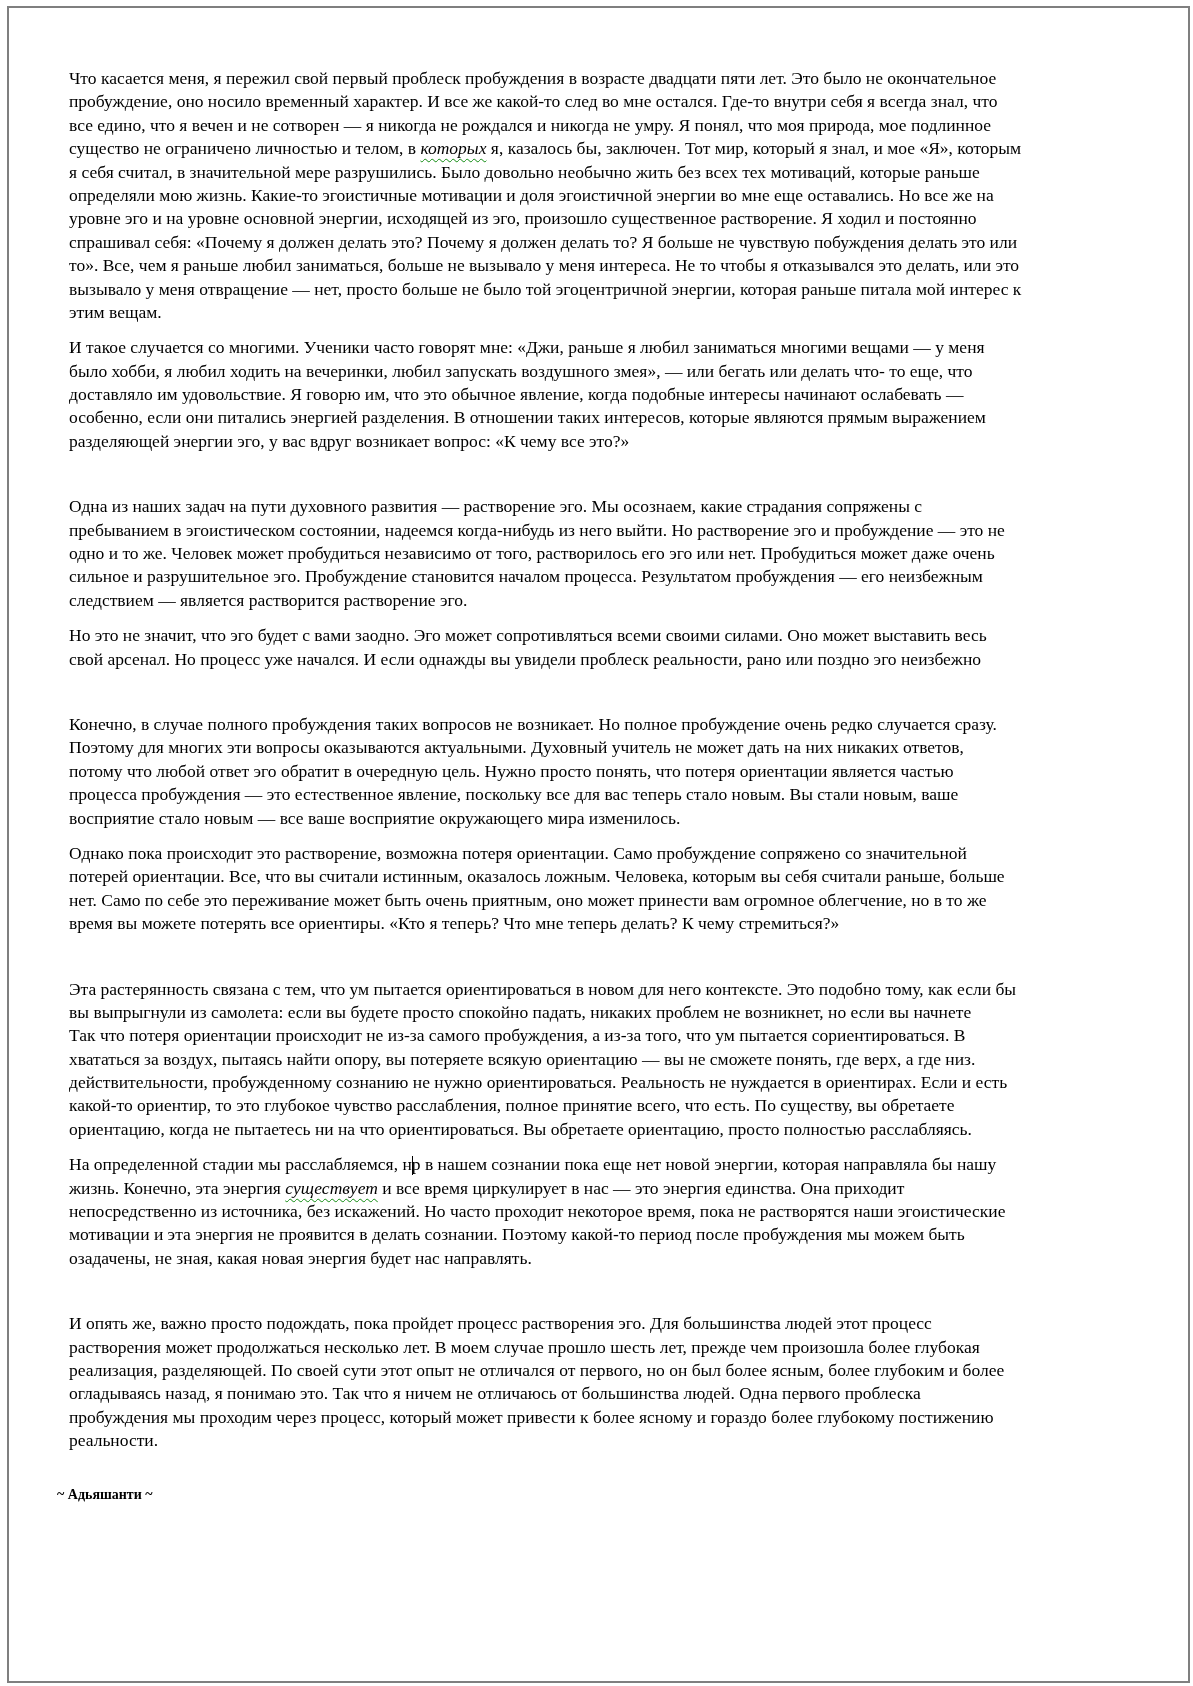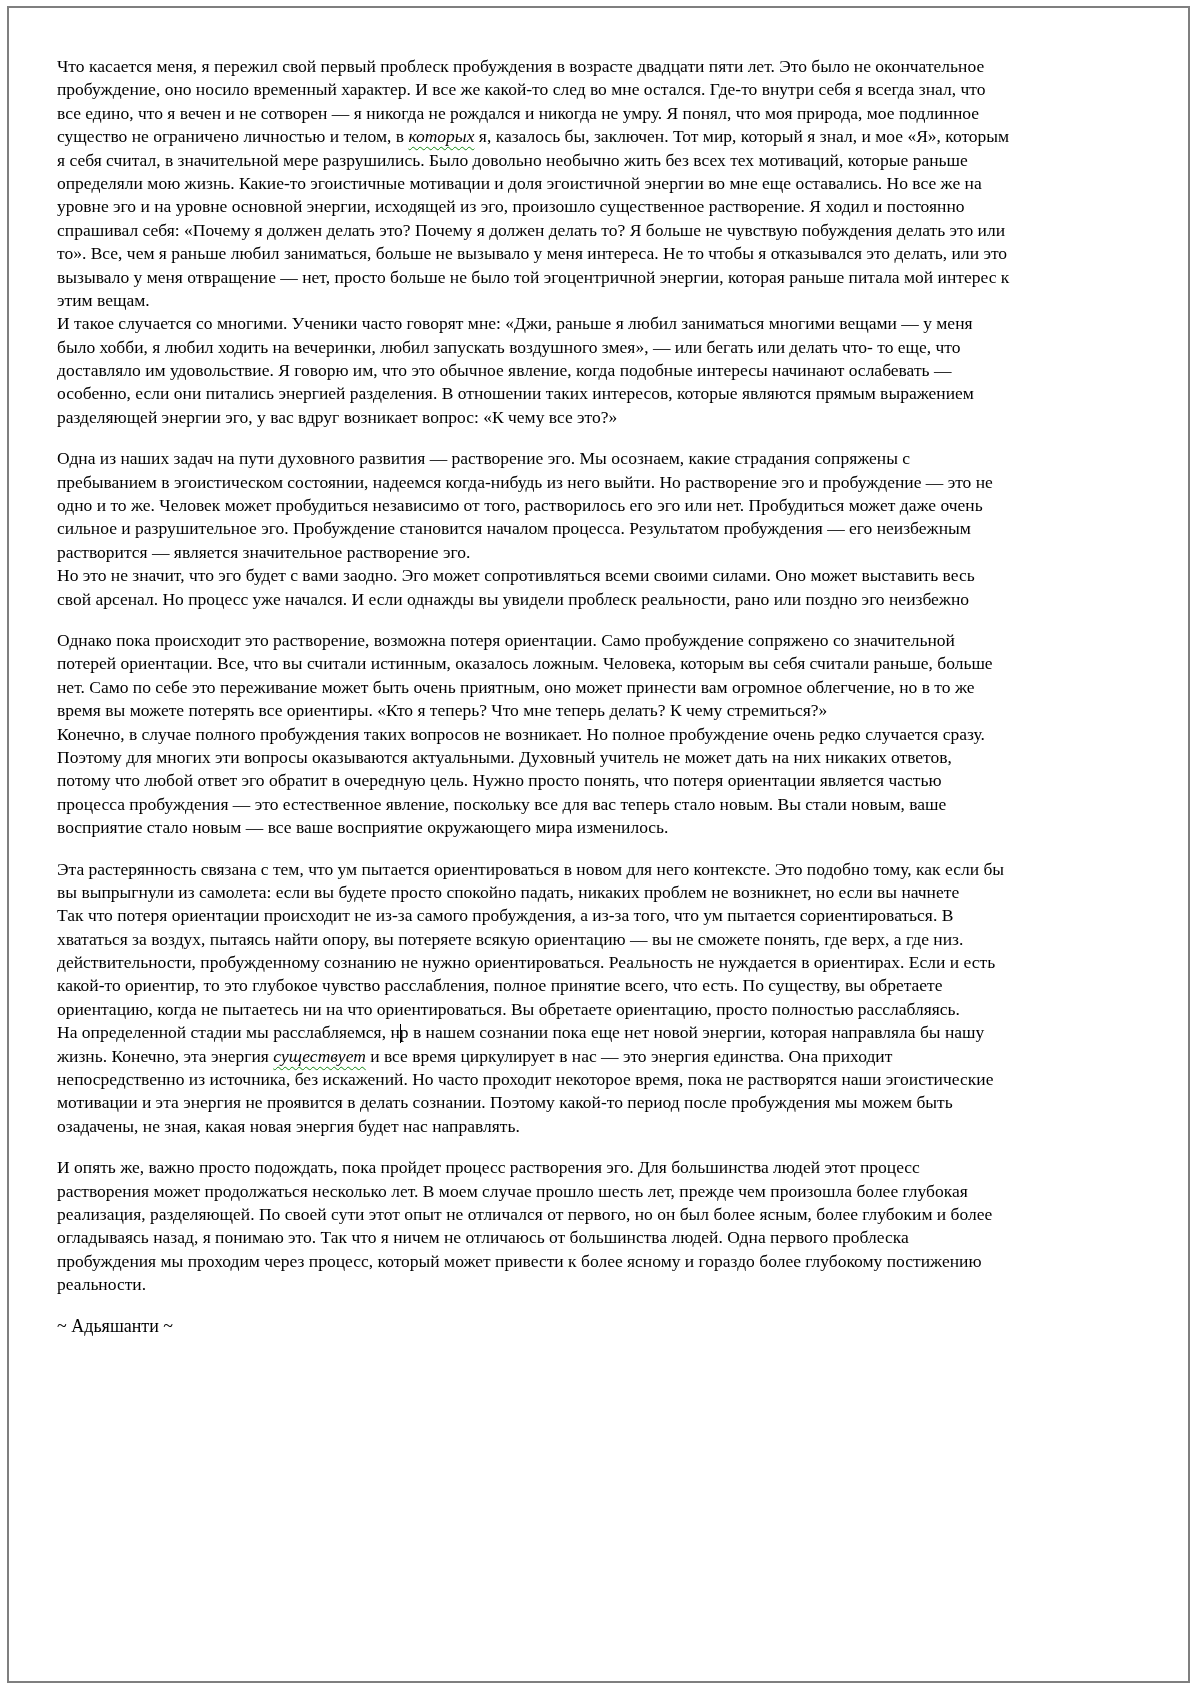"Что касается меня, я пережил" .paragraph { margin: 0 -> 12px }
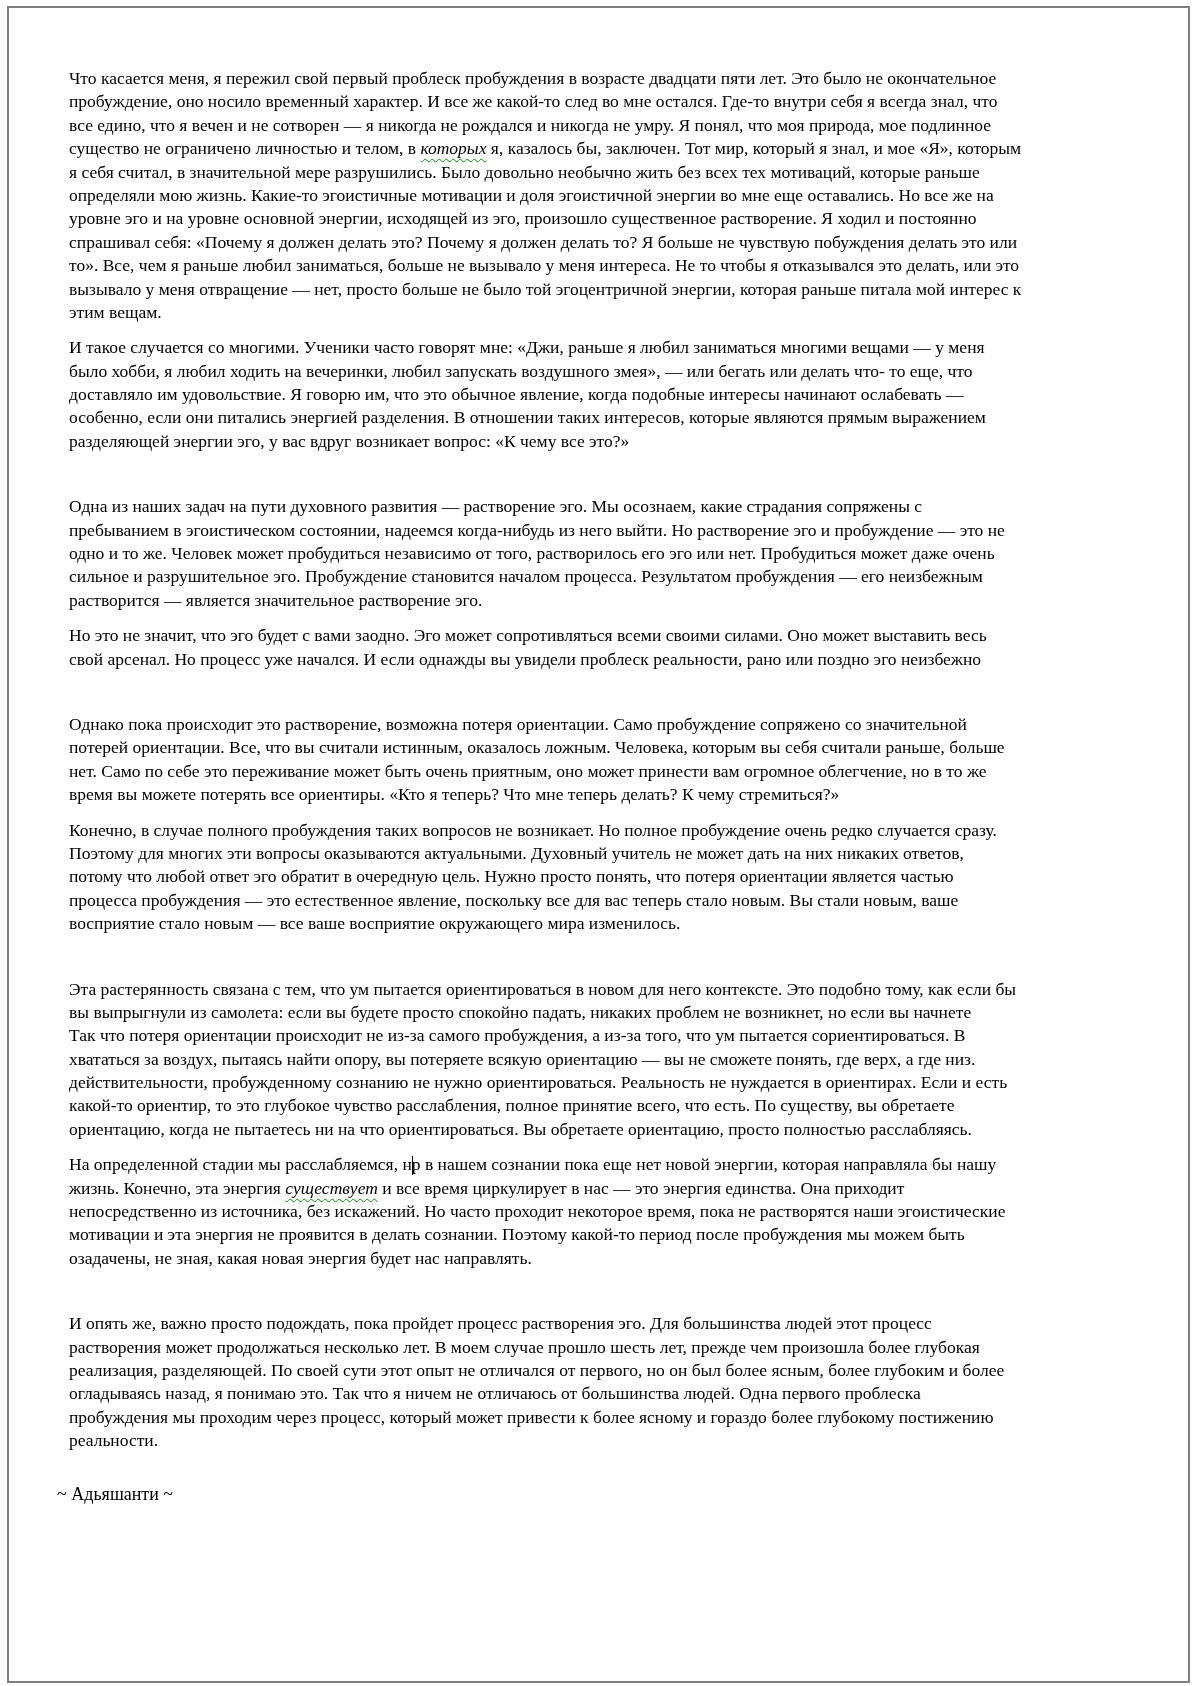"растворится — является значительное" span { text: растворится — является значительное -> следствием — является растворится }
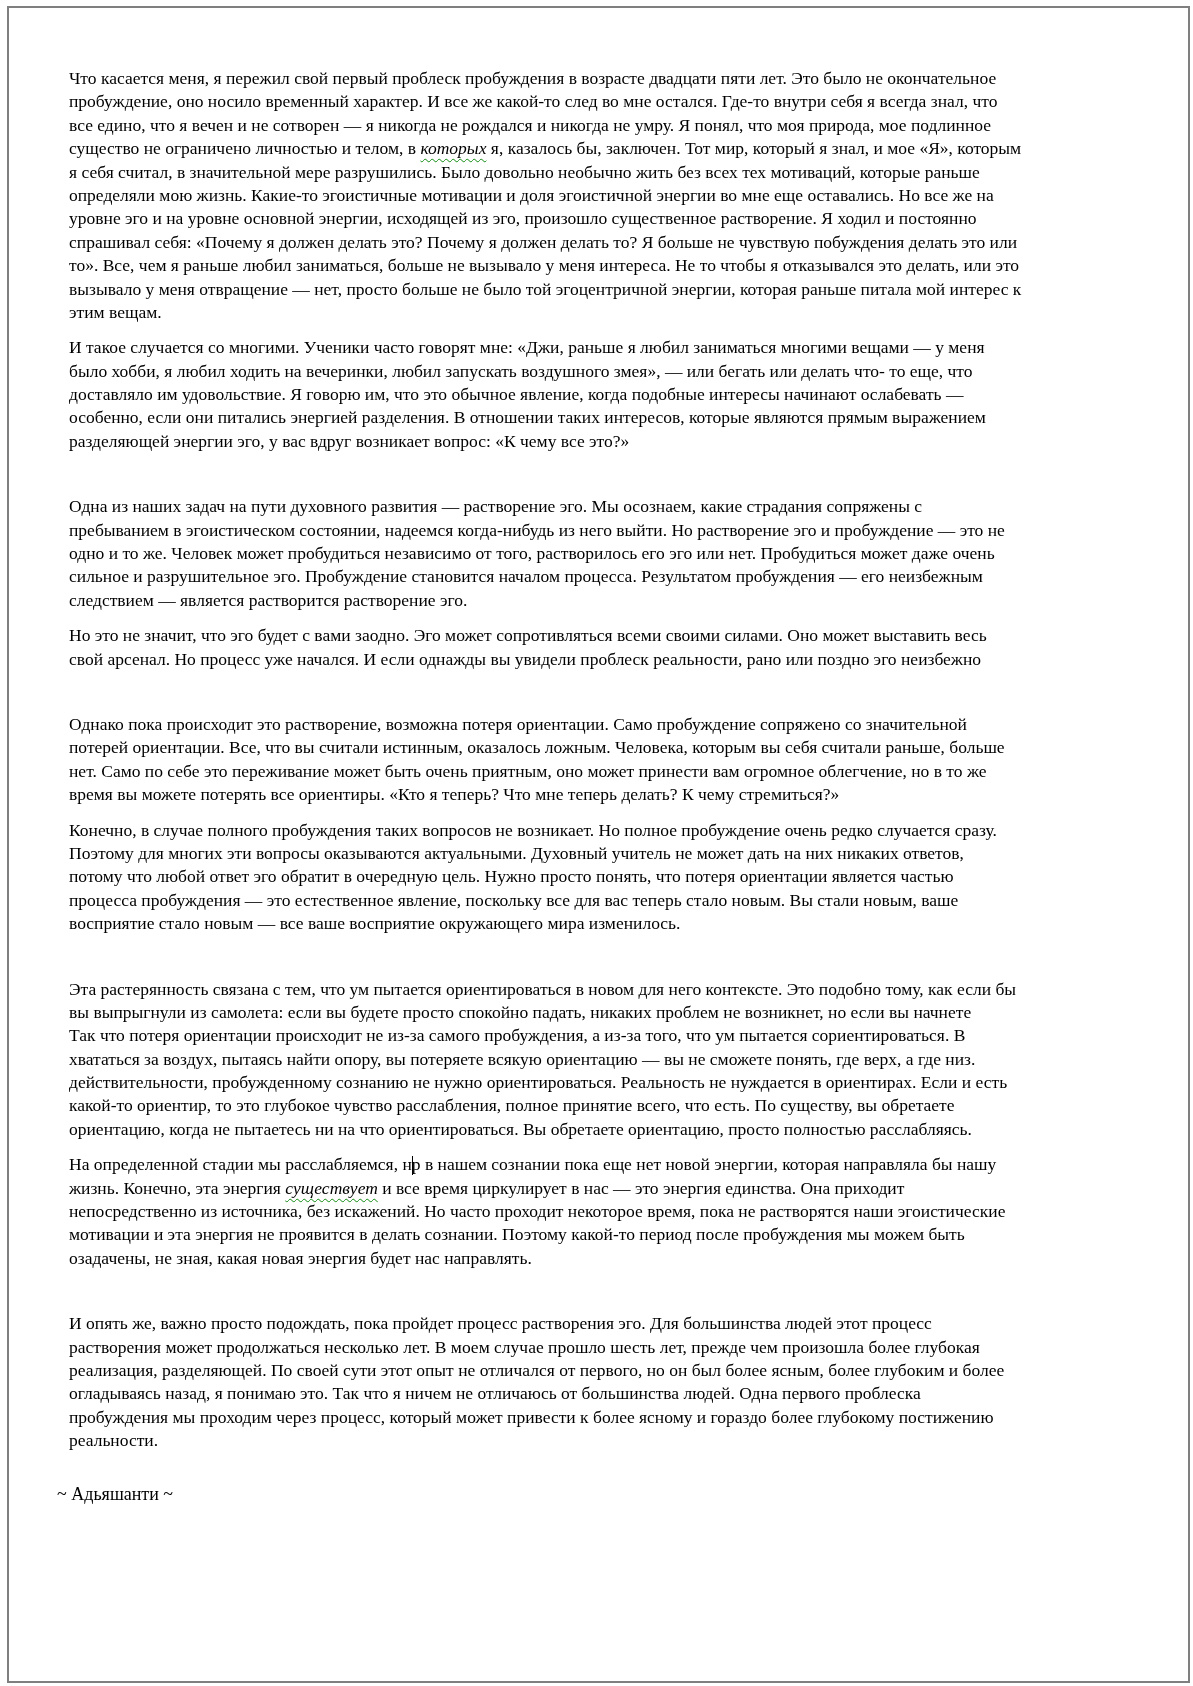"Однако пока происходит это растворение," div.paragraph { order: before "Конечно, в случае полного пробуждения" -> after "Конечно, в случае полного пробуждения" }
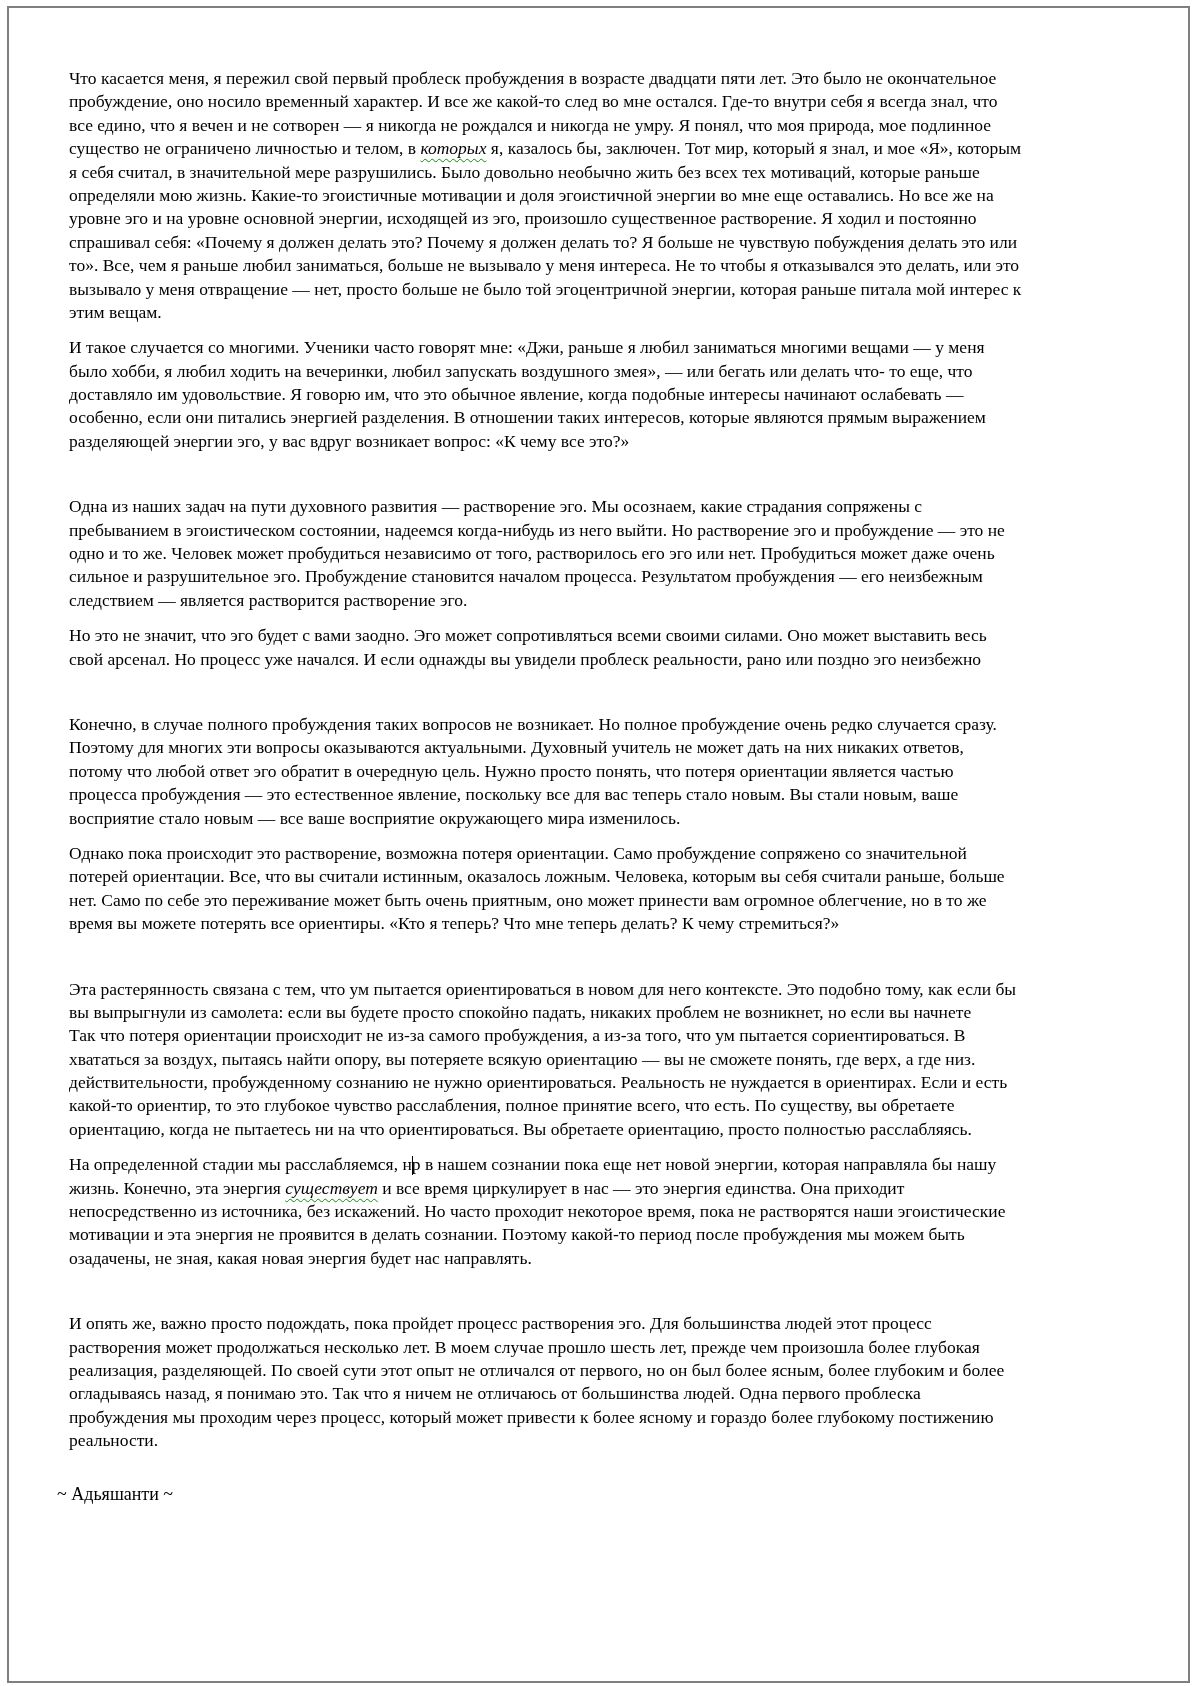"~ Адьяшанти ~" .signature { font-size: 18px -> 14px; font-weight: normal -> bold }
